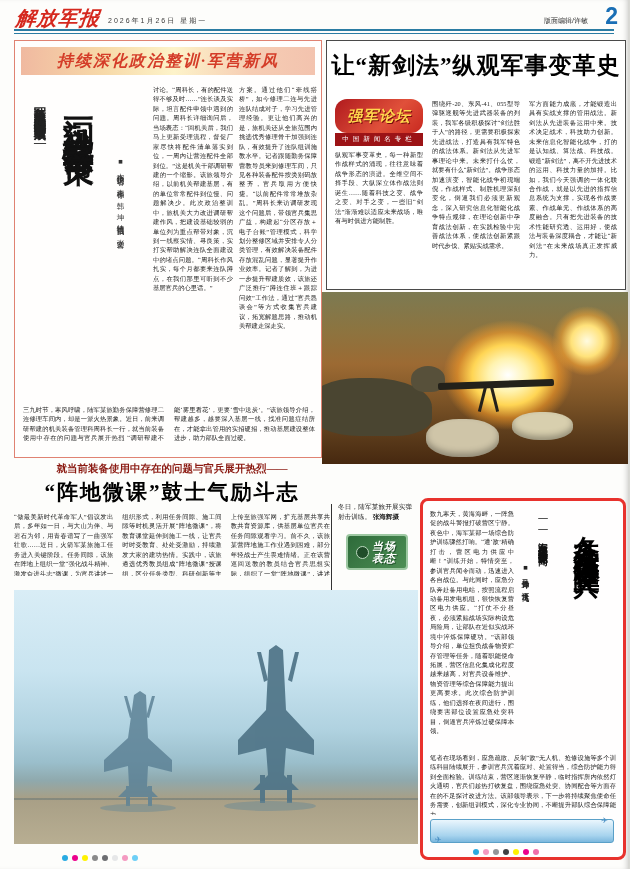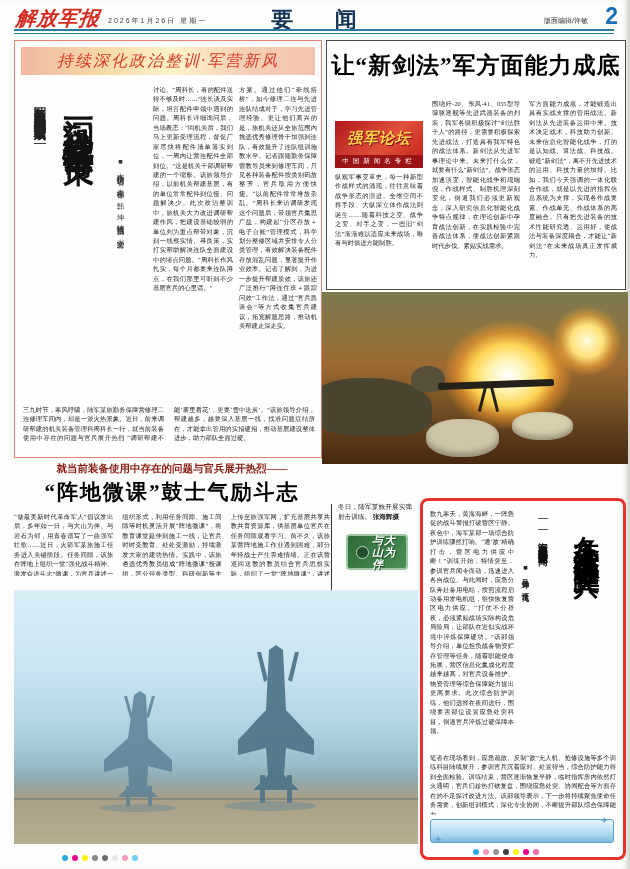"要 闻" div.section-title { html: <div>要 闻</div> -> none }
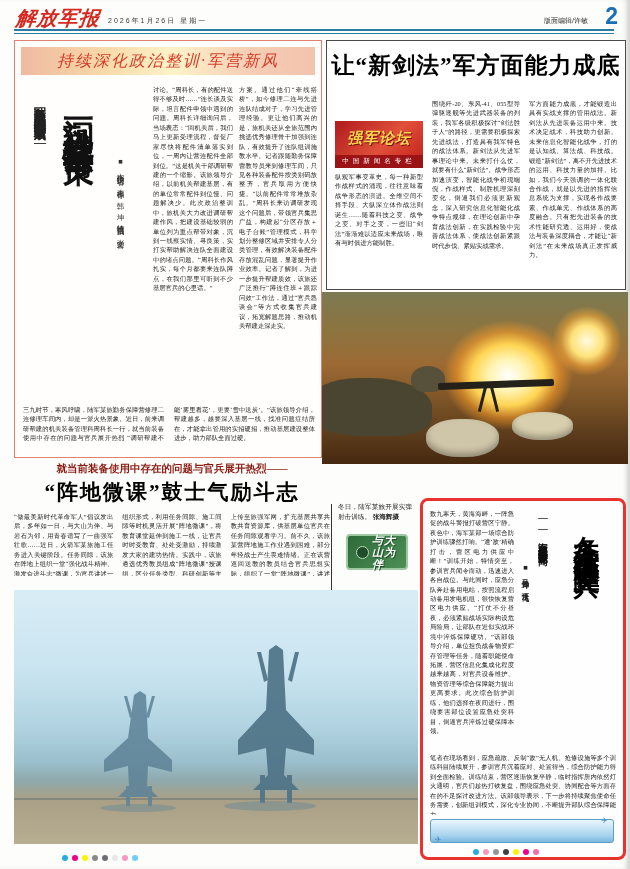"持续深化政治整训·军营新风" .campaign-banner { font-weight: normal -> bold }
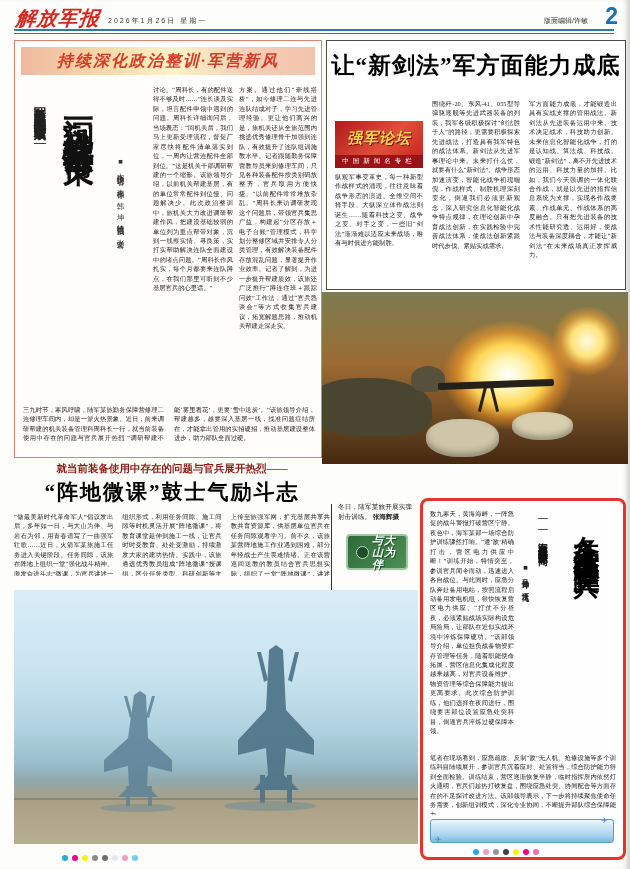"让“新剑法”军方面能力成底" div.forum-headline { text: 军方面能力成底 -> 纵观军事变革史 }
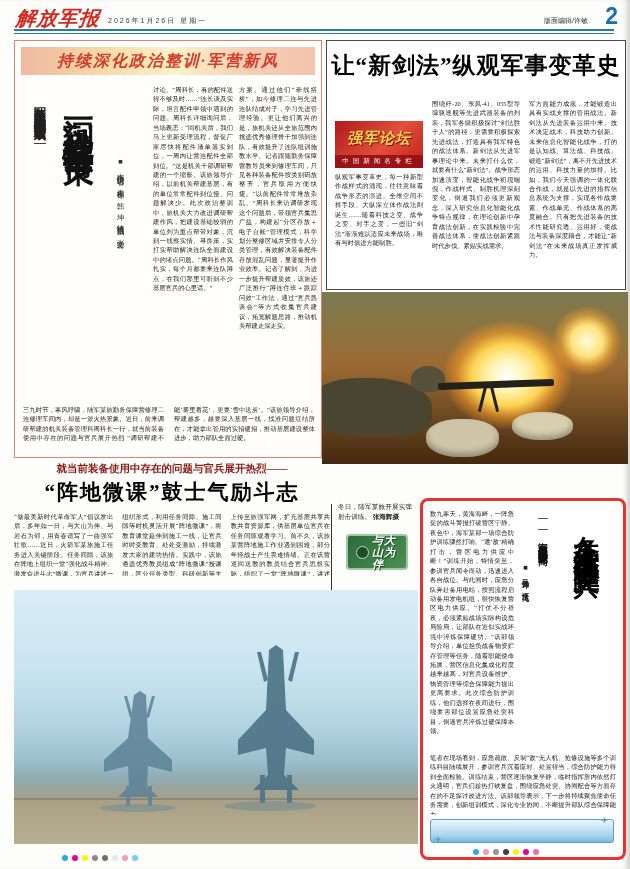"强军论坛" .forum-logo { border-radius: 0 -> 12px; margin-top: 22px -> none }
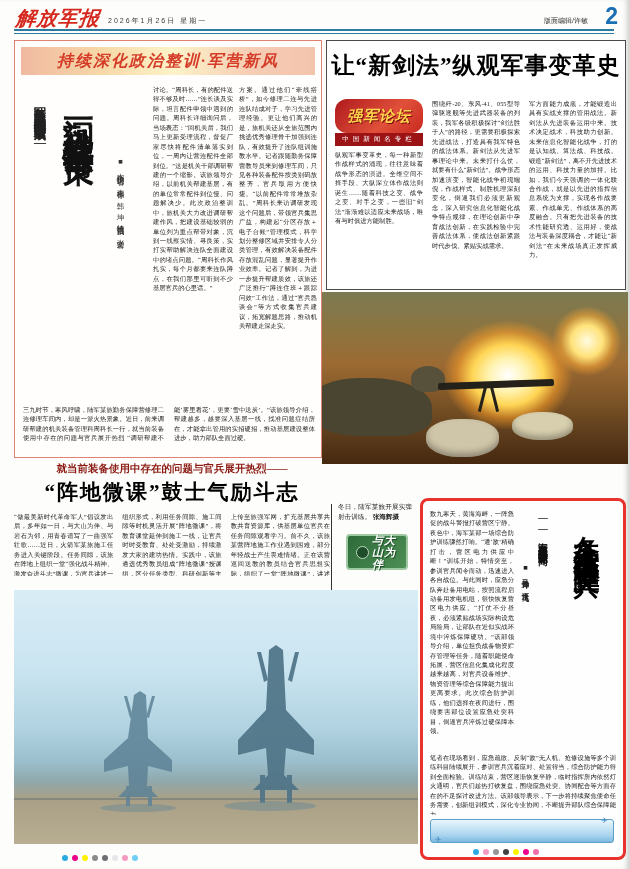"与大山为伴" div.stamp-label { text: 与大山为伴 -> 当场表态 }
